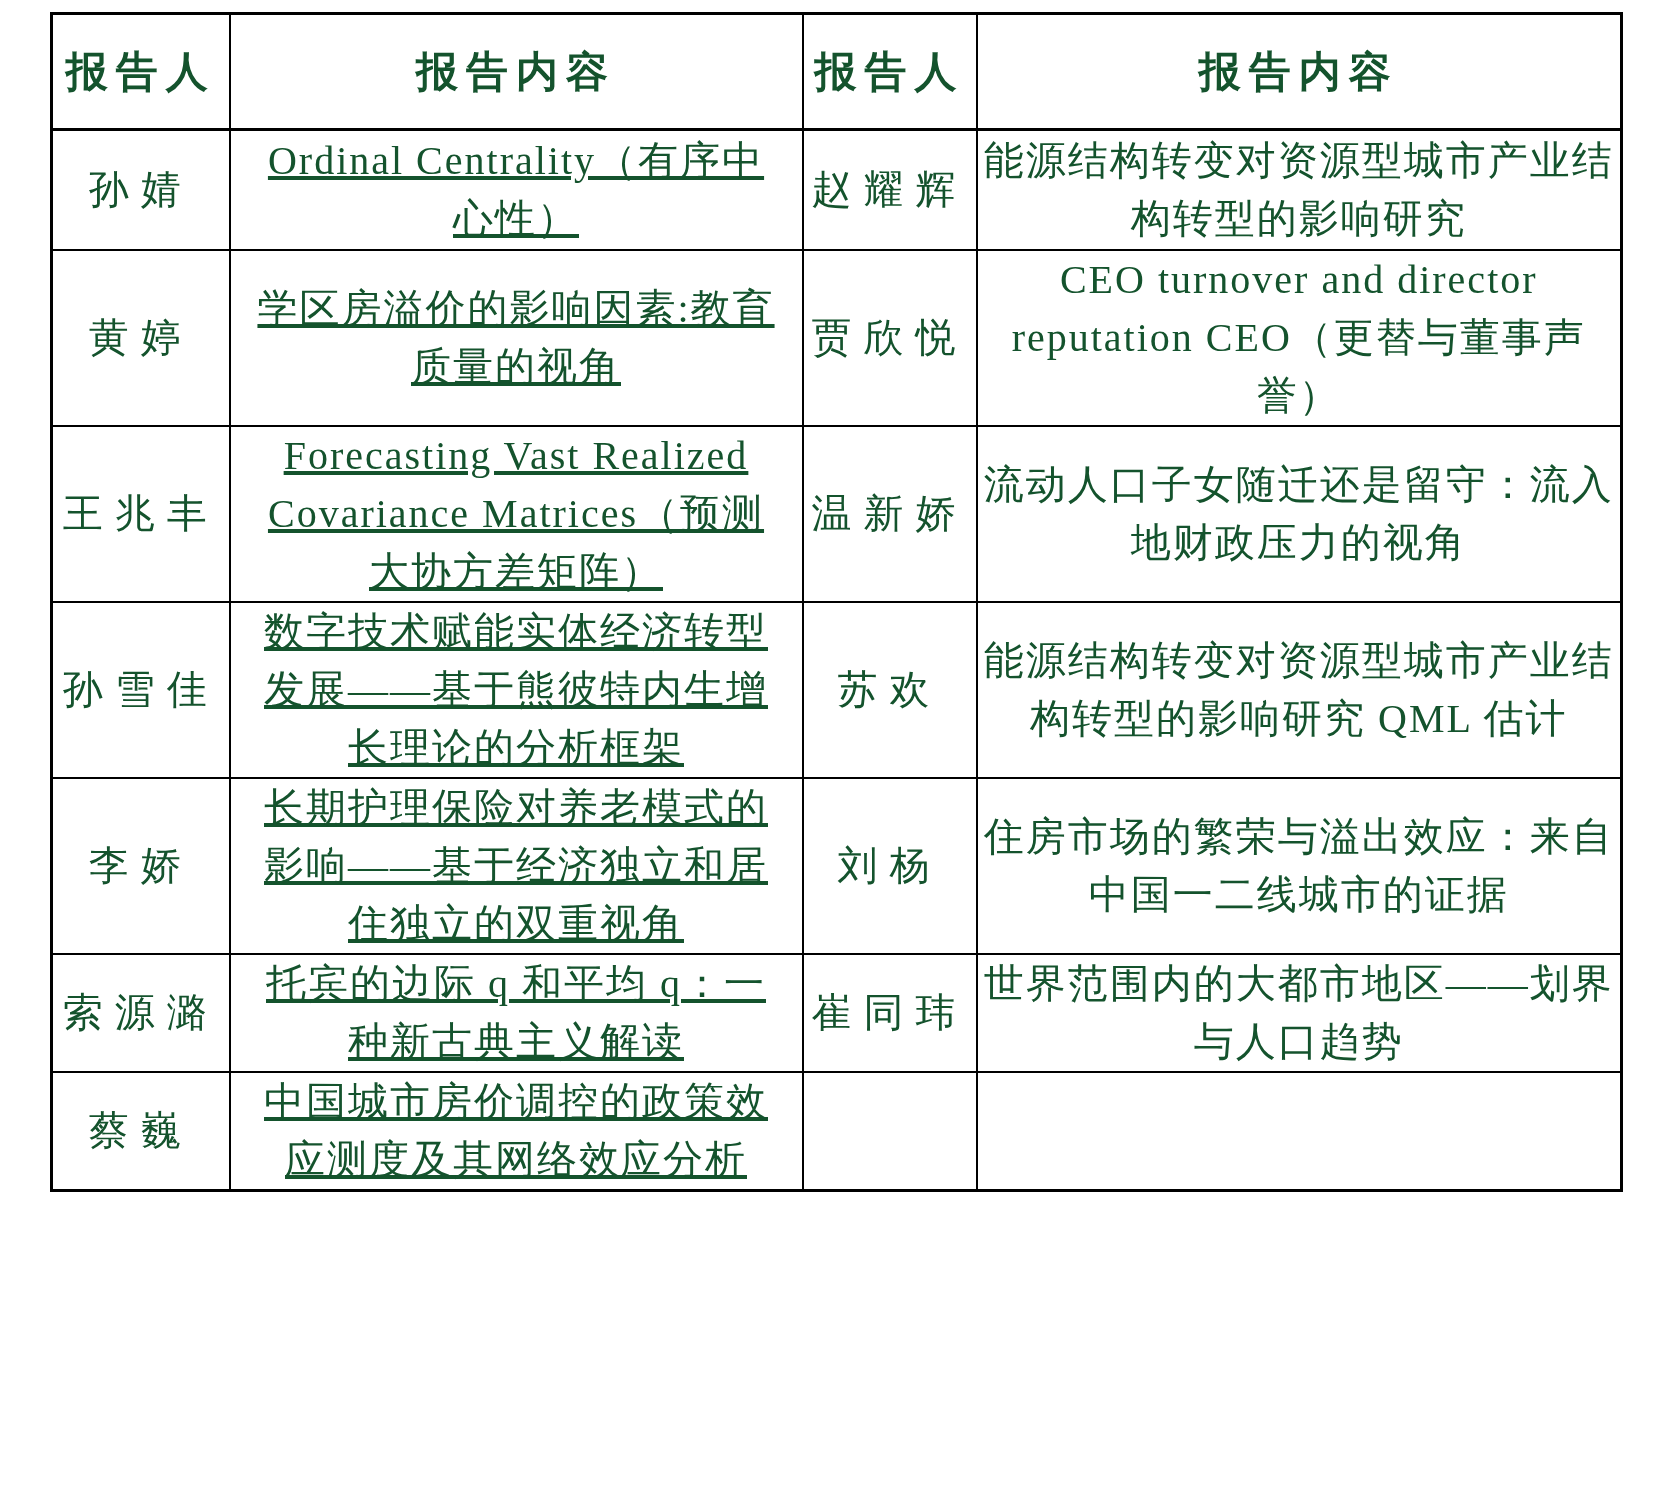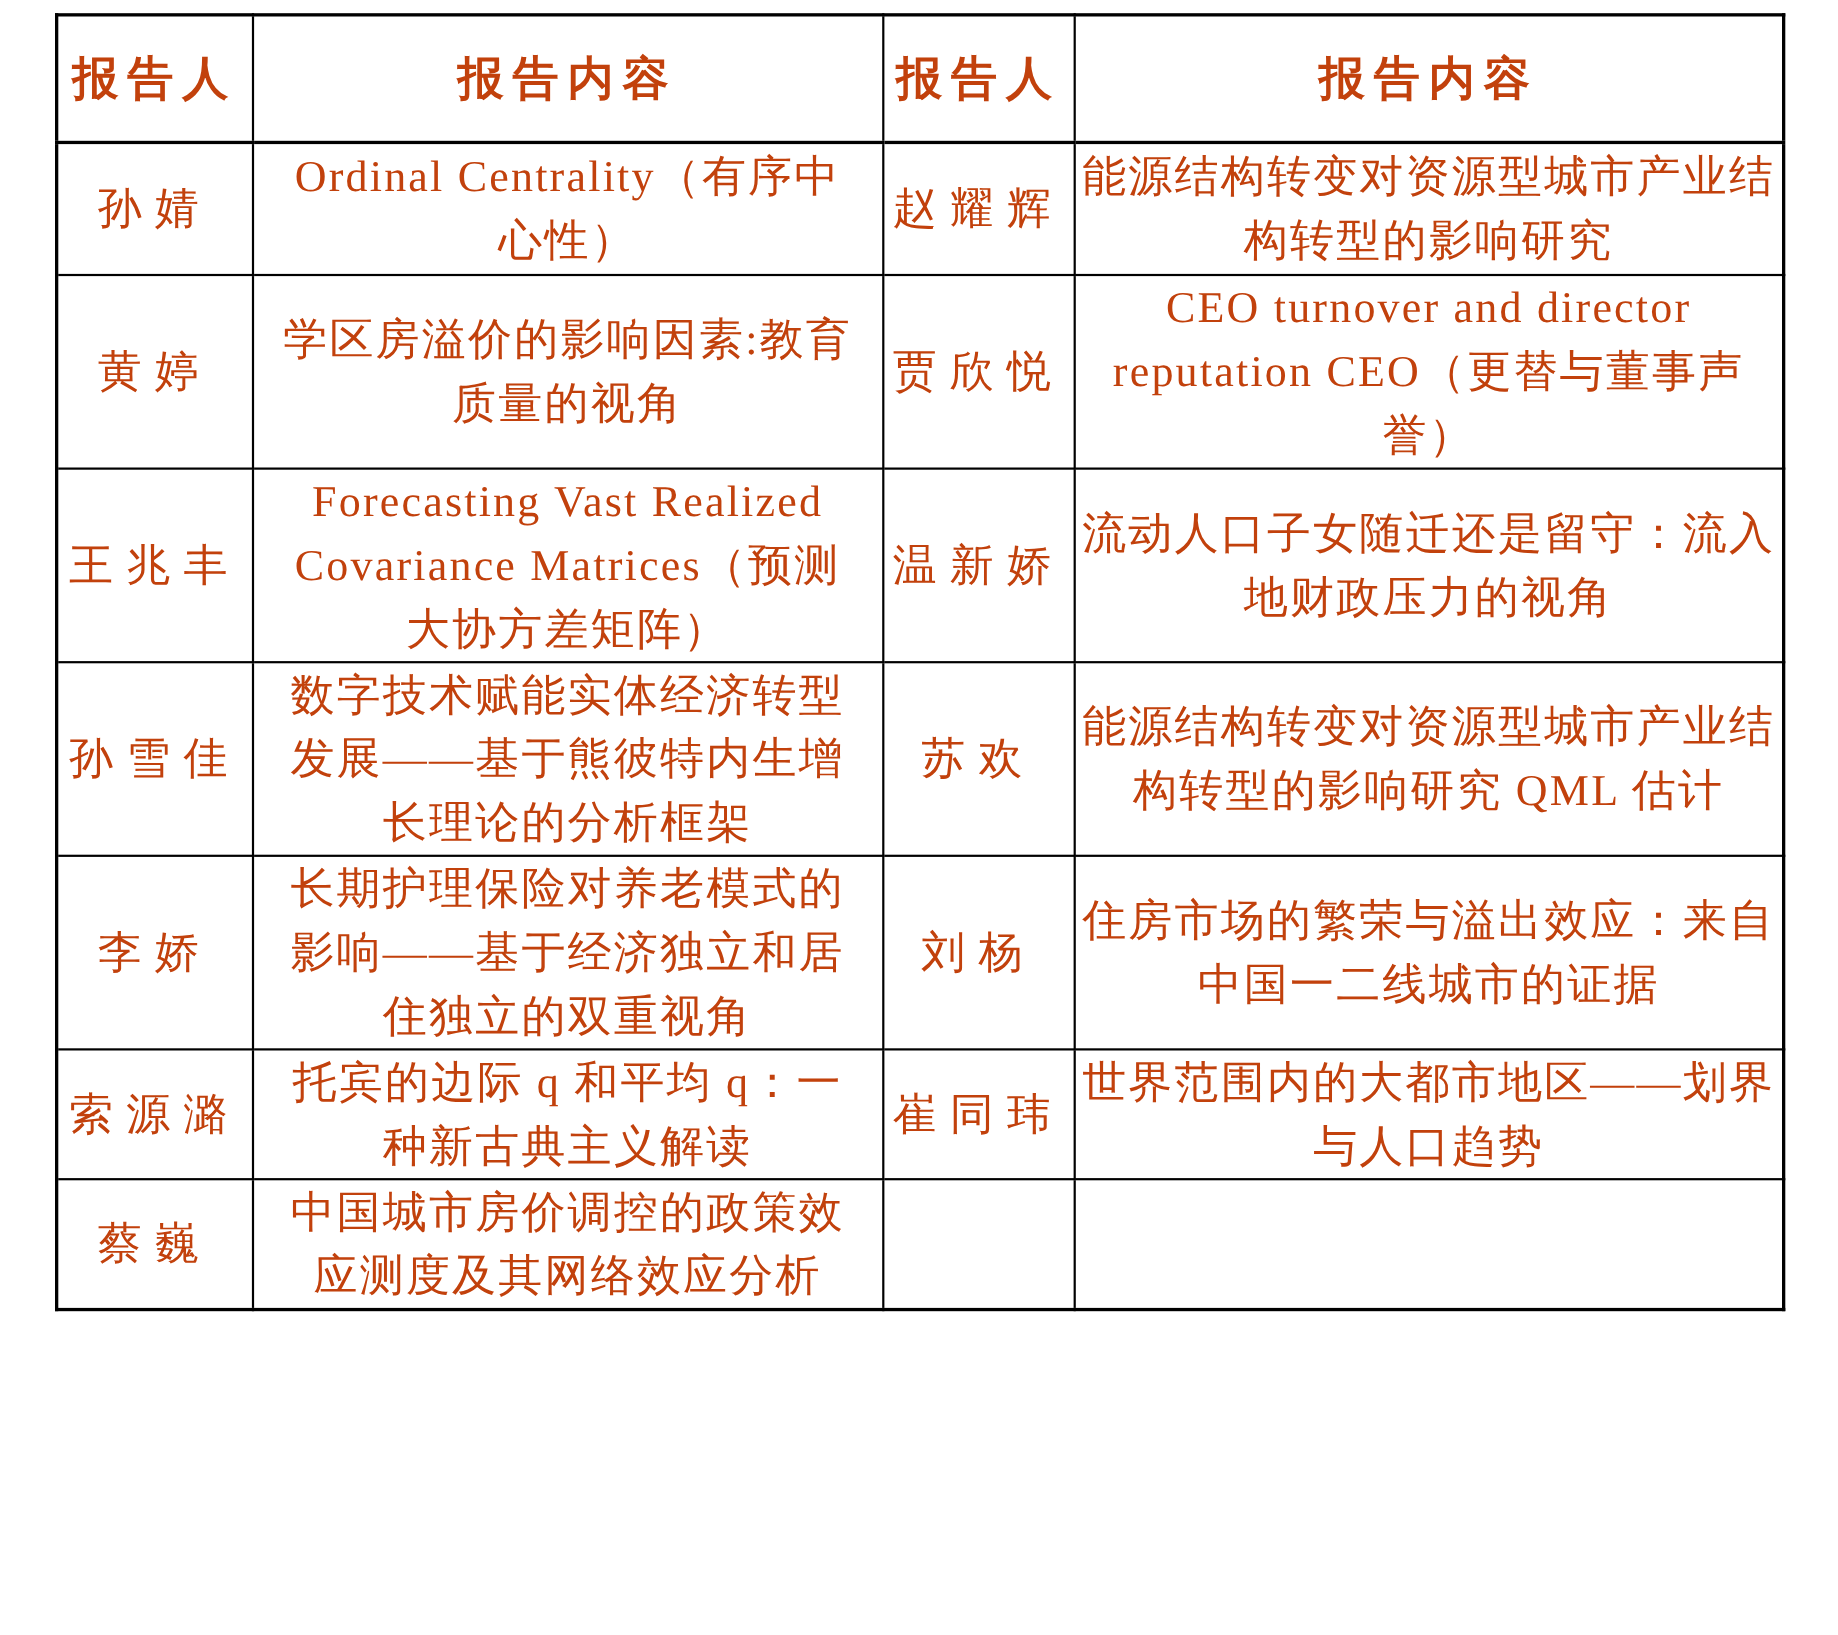"报告人" .page { color: #c2410c -> #14532d }
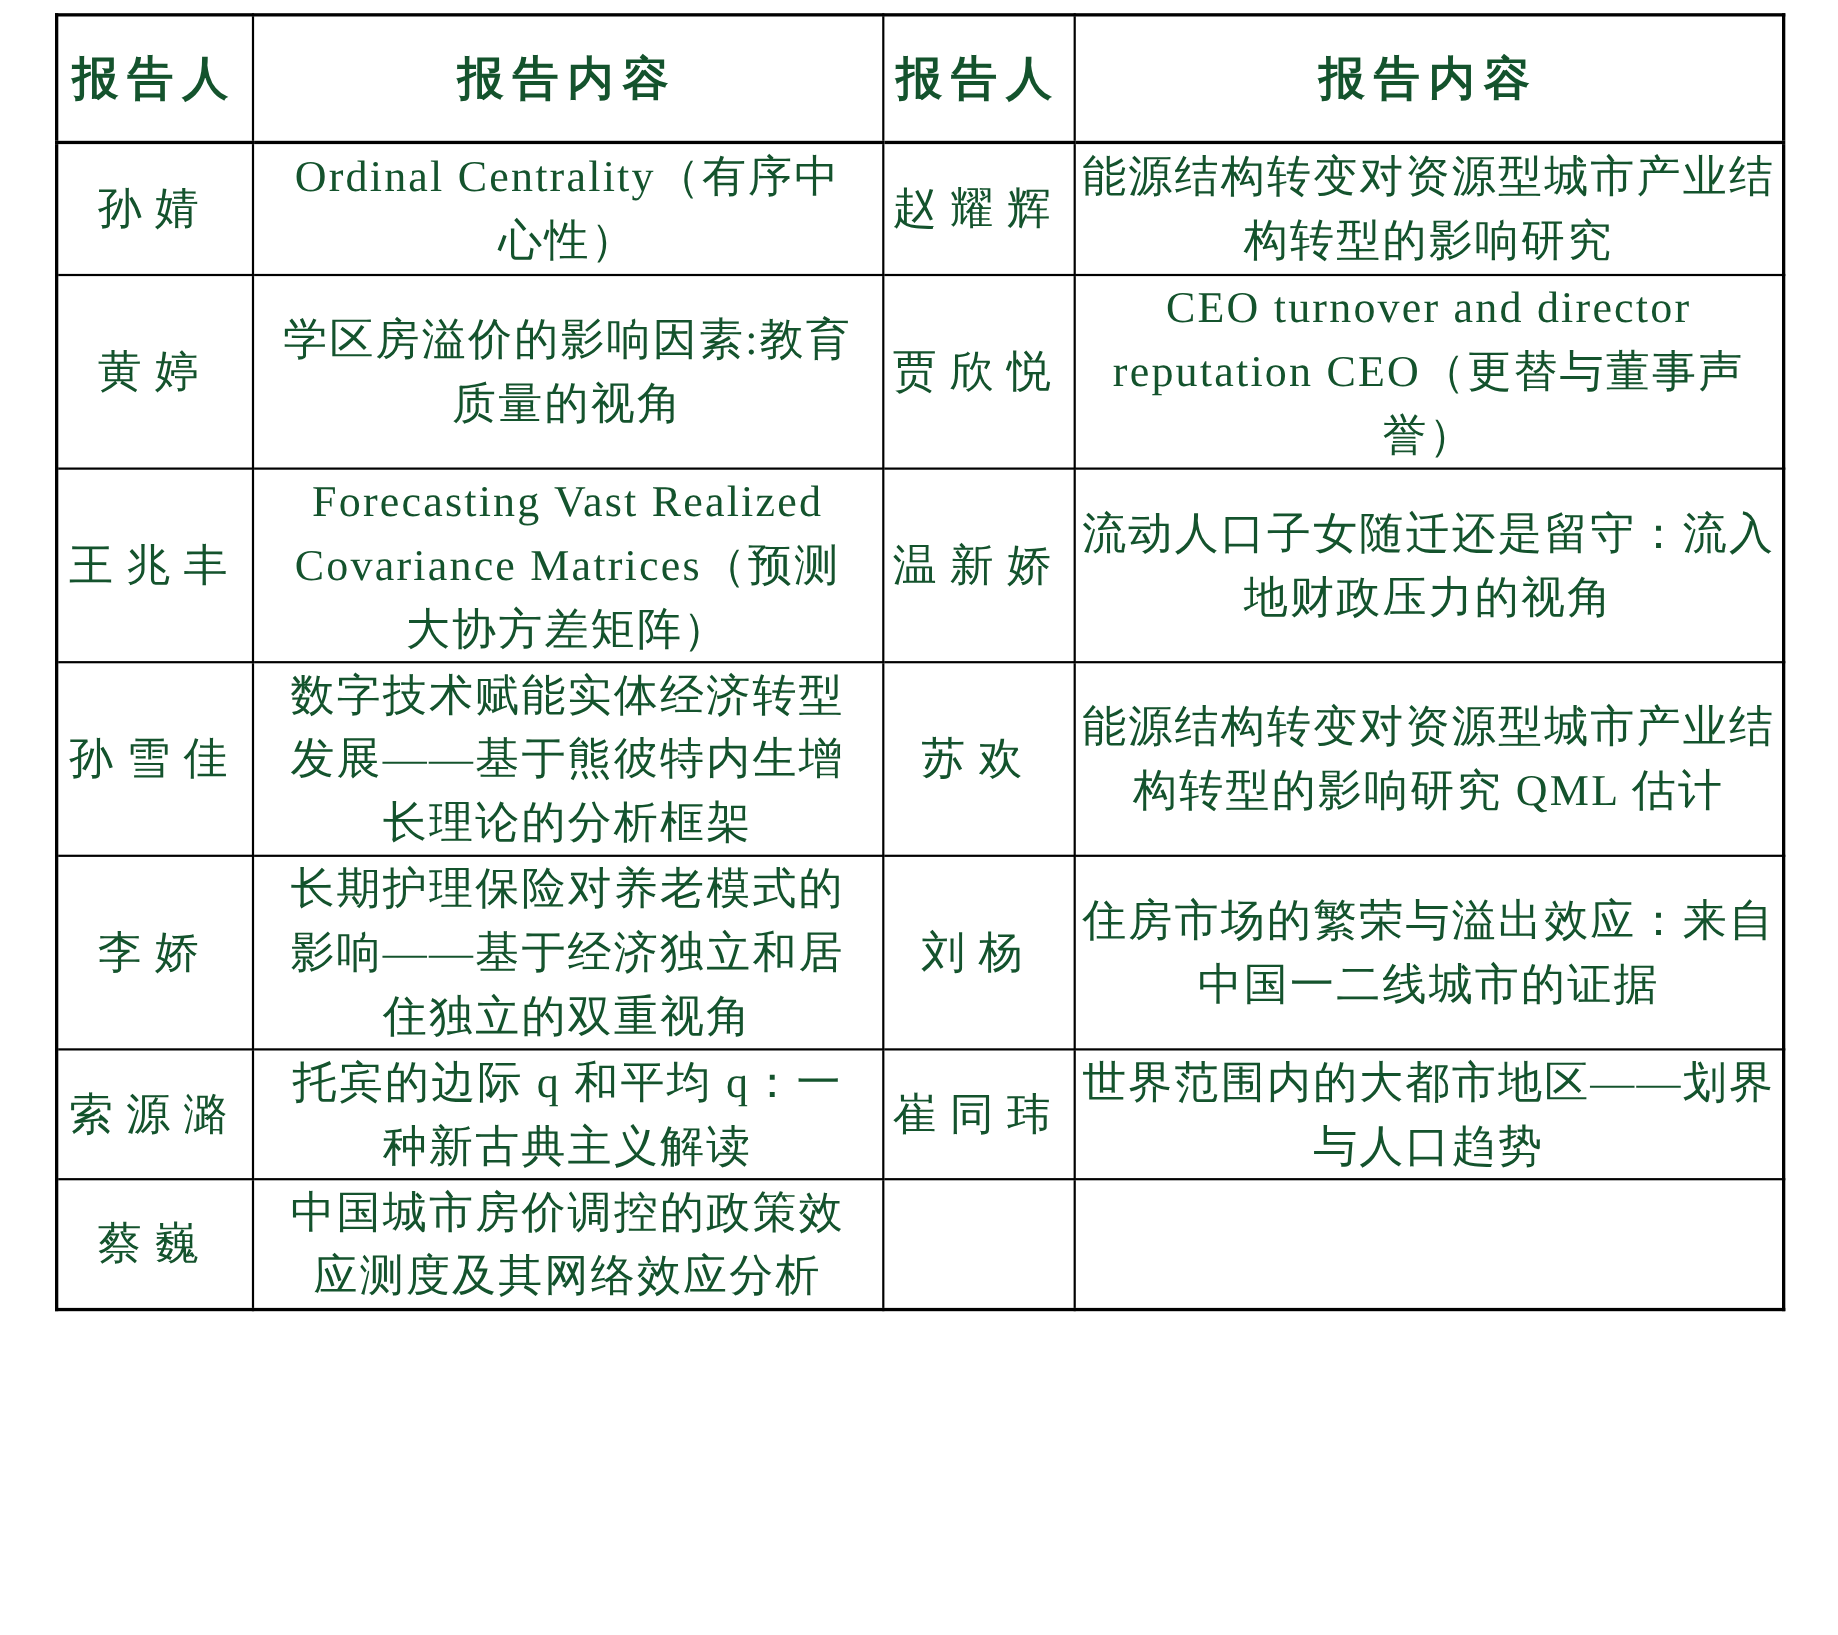"Ordinal Centrality（有序中心性）" td.content-l { text-decoration: none -> underline }
